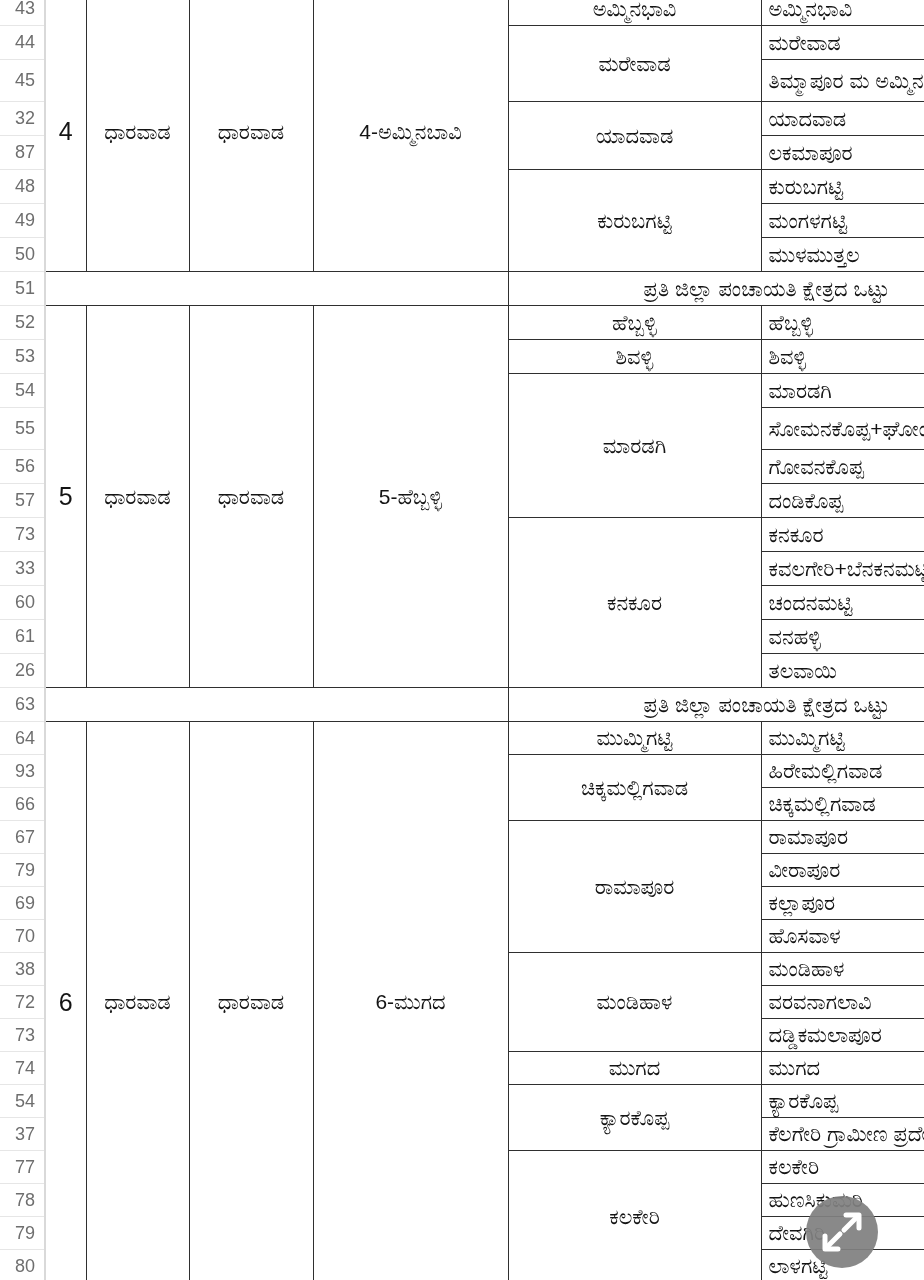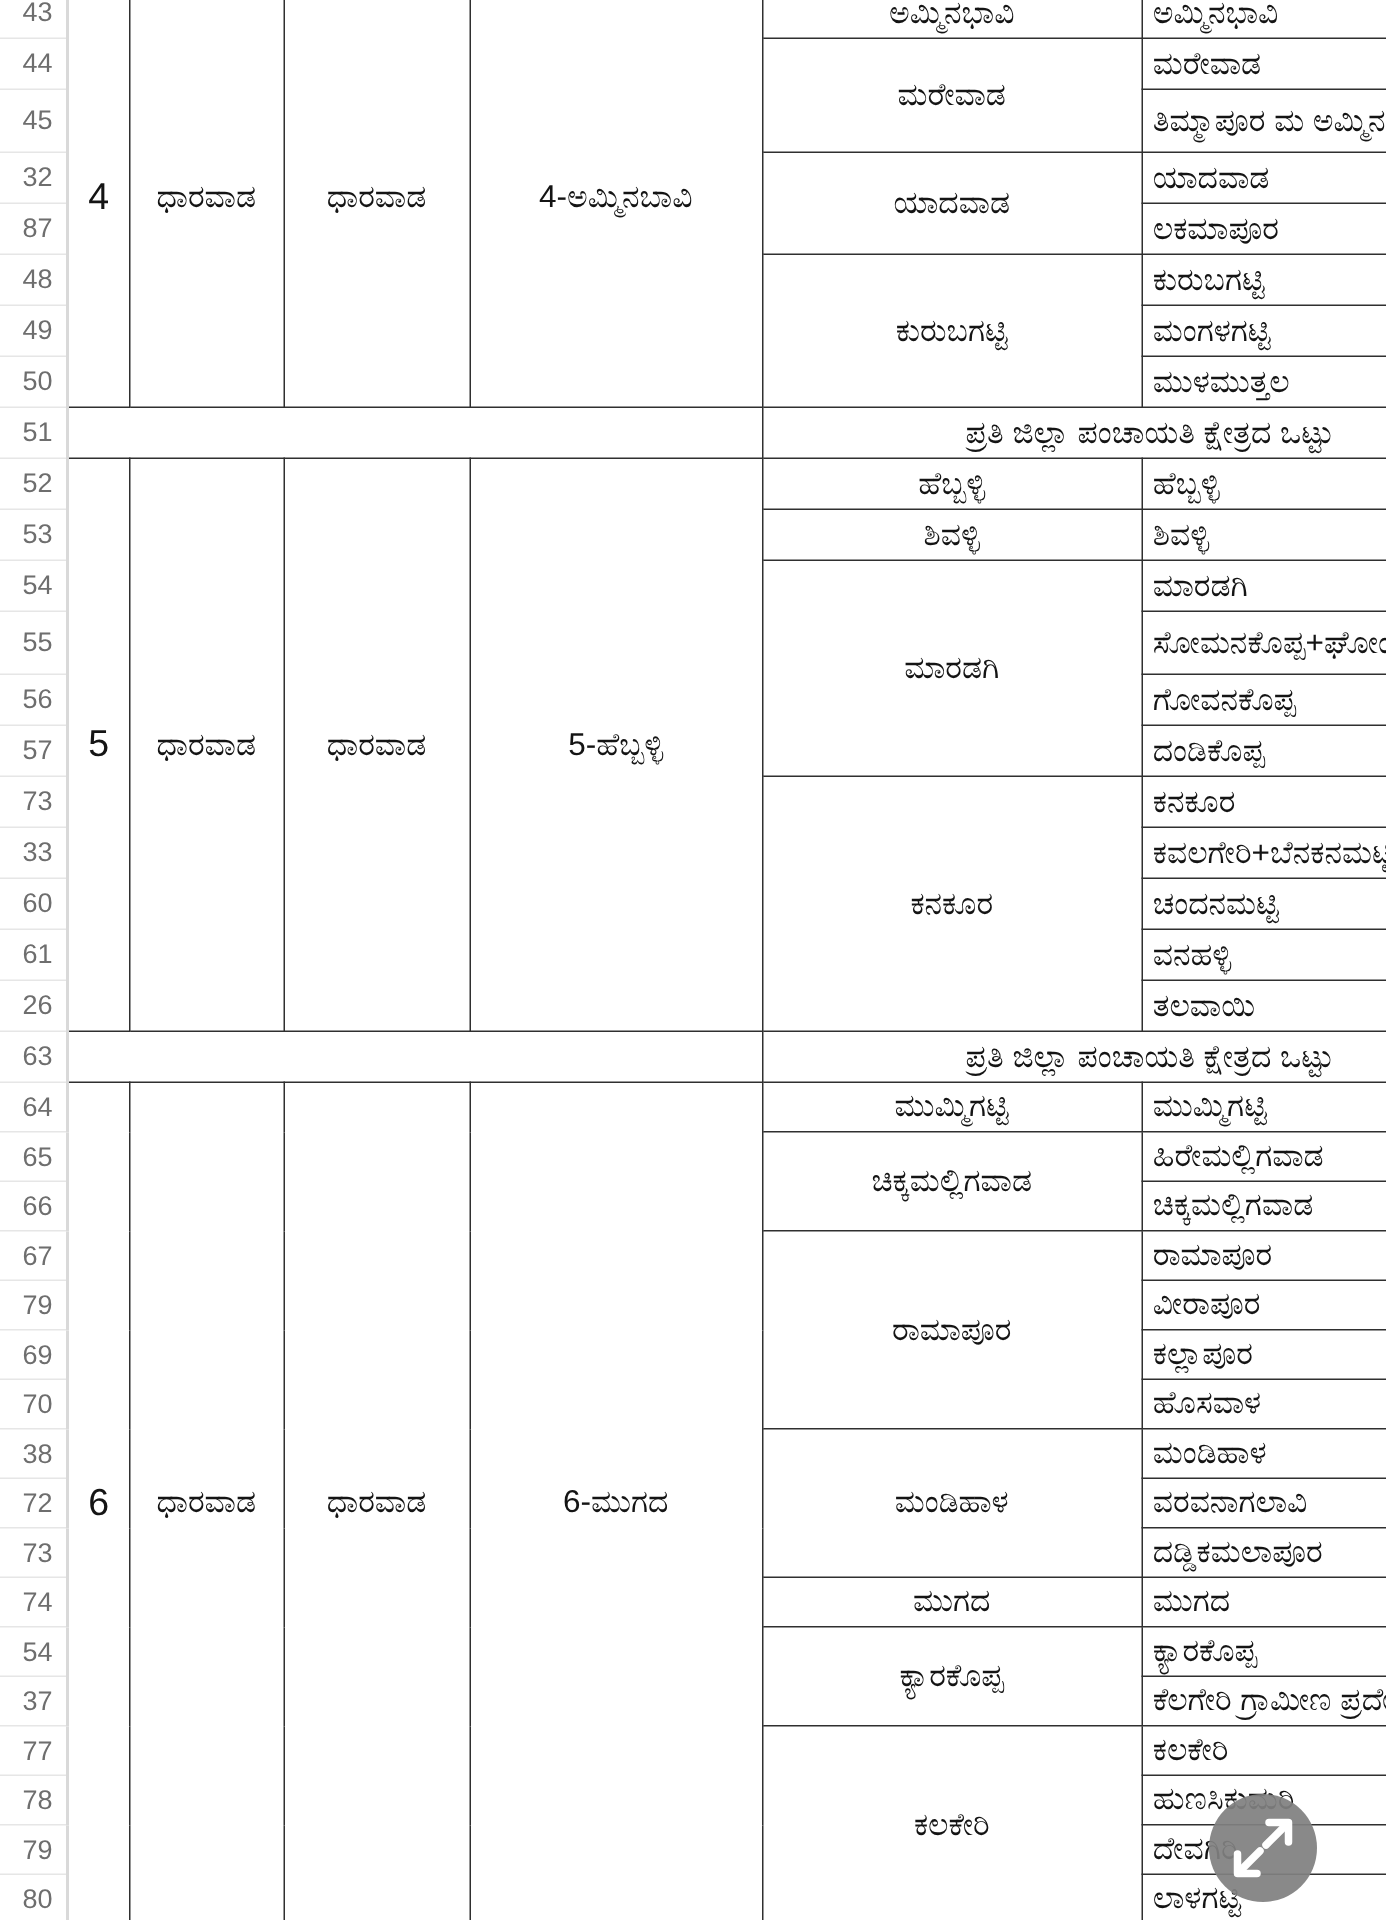"65" td.rownum { text: 65 -> 93 }
